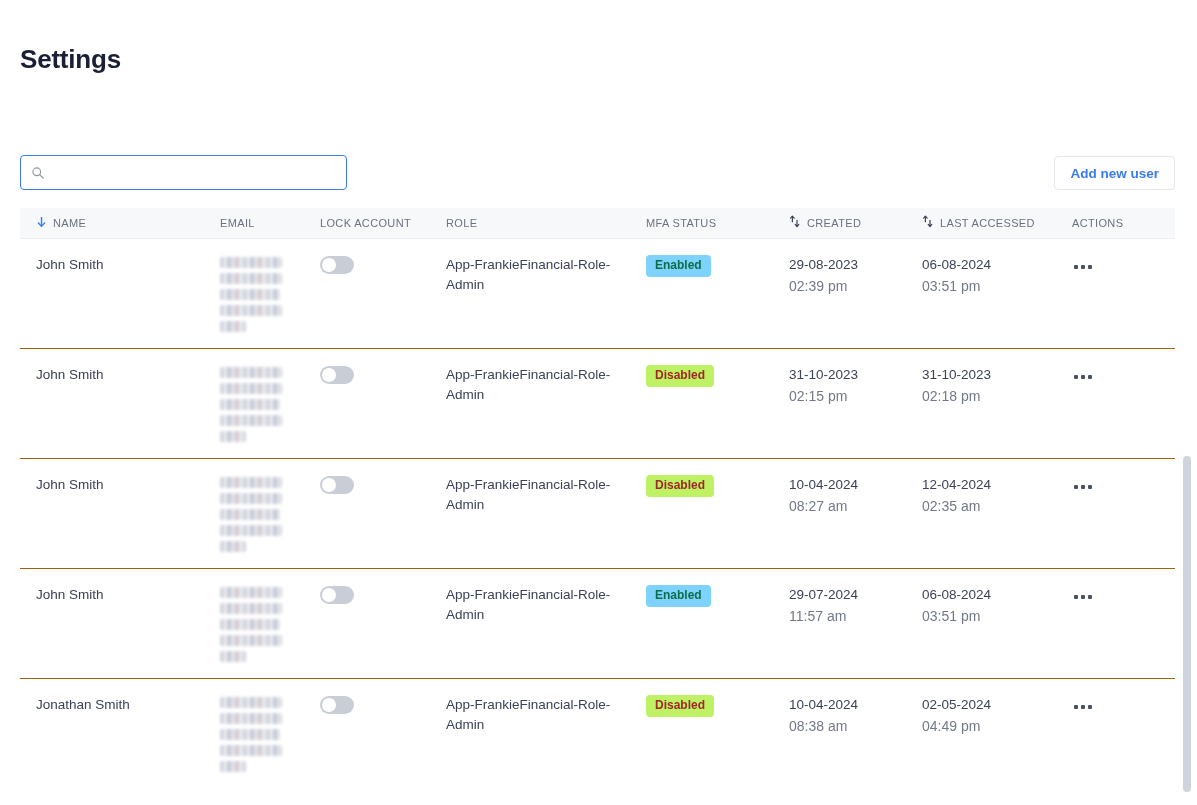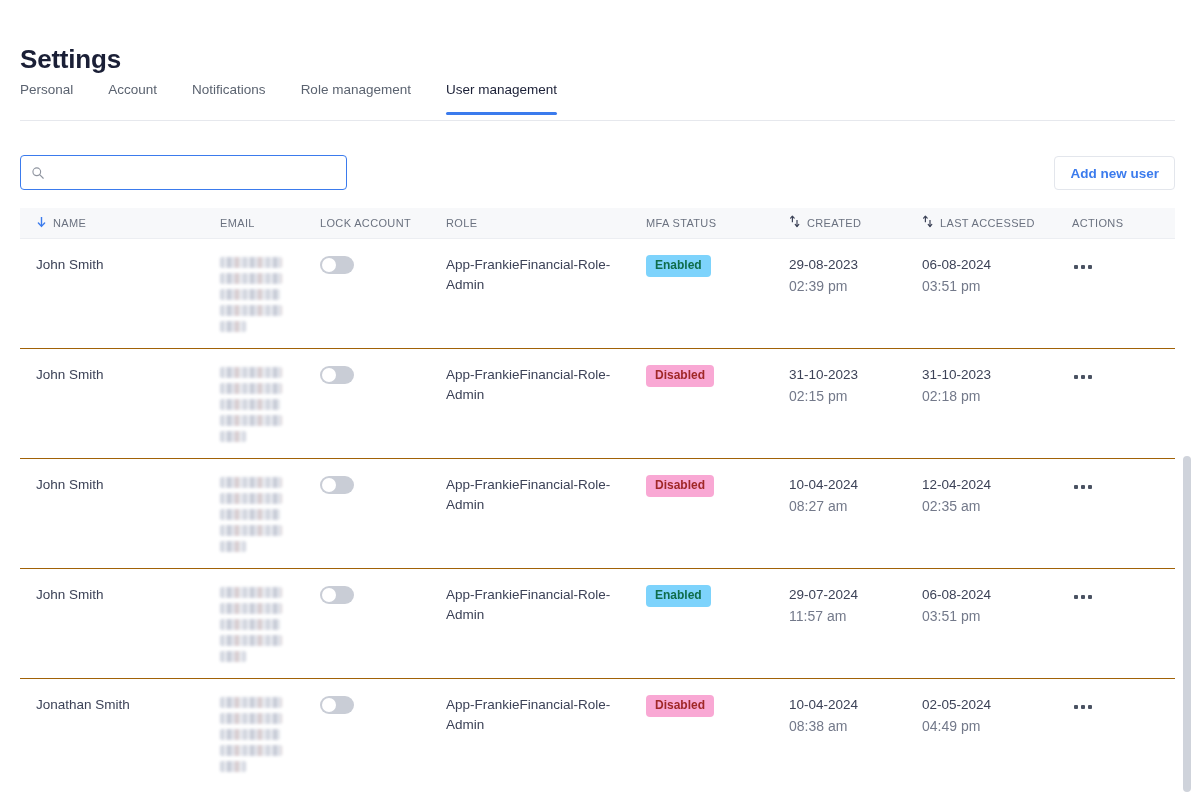"Personal" div.tabs { html: <div> <div><span>Personal</span></div> <div><span>Account</span></div> <div><span>Notifications</span></div> <div><span>Role management</span></div> <div><span>User management</span></div> </div> -> none }
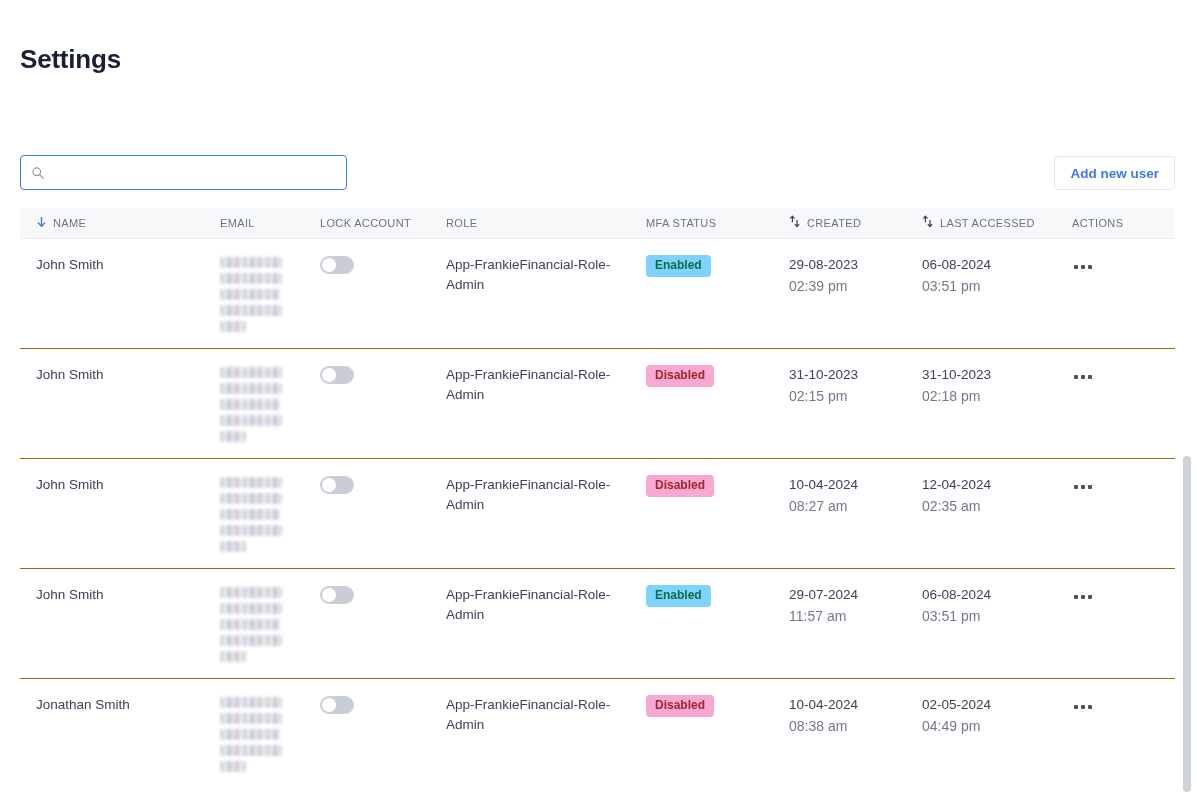"Disabled" .badge.disabled { background: #f9a8d4 -> #bef264 }
